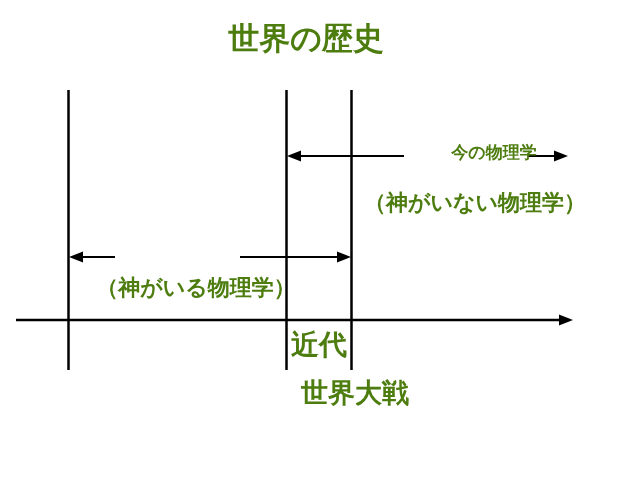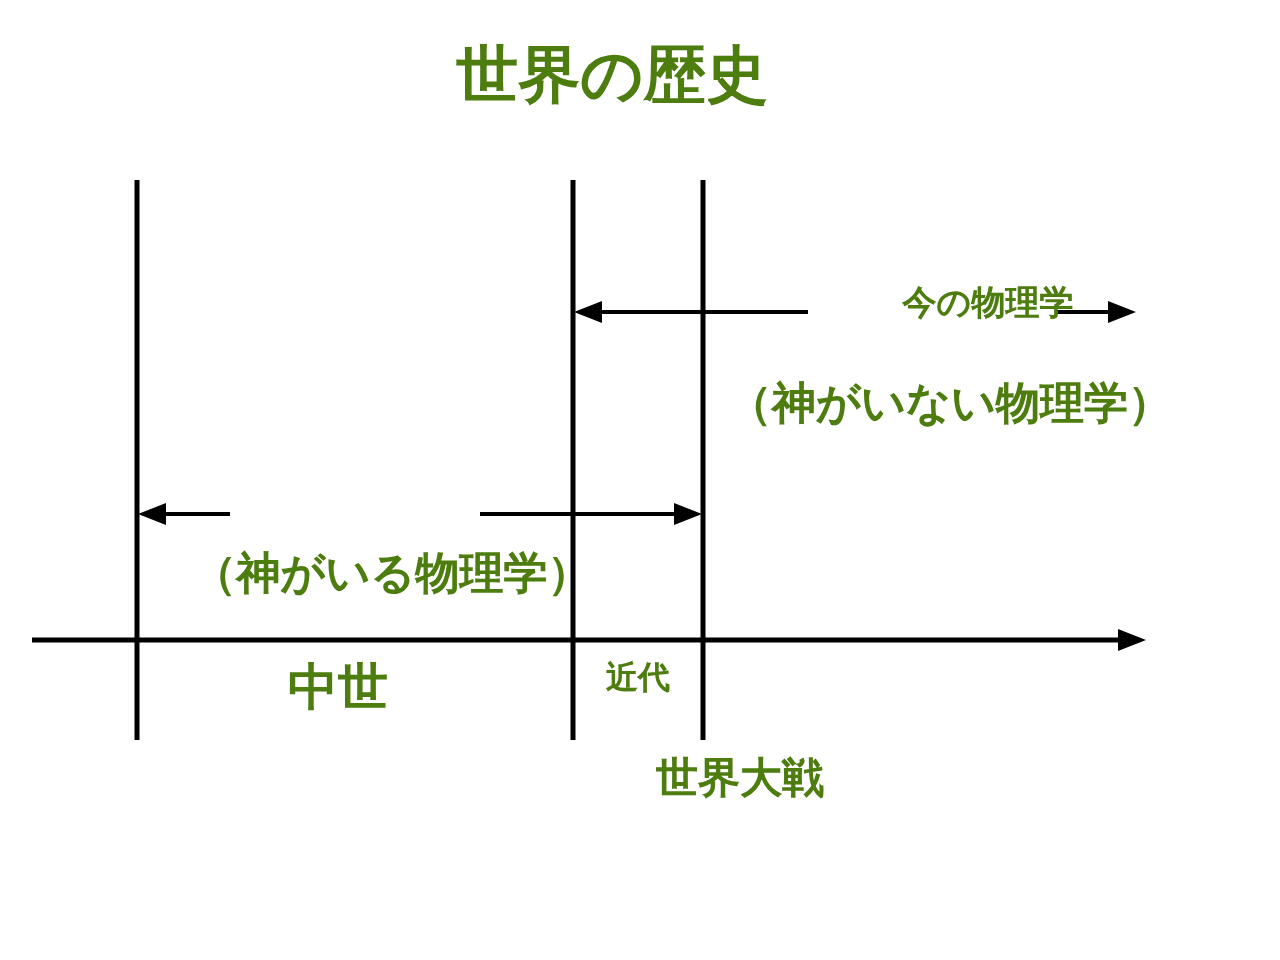"中世" div.txt { html: <div>中世</div> -> none }
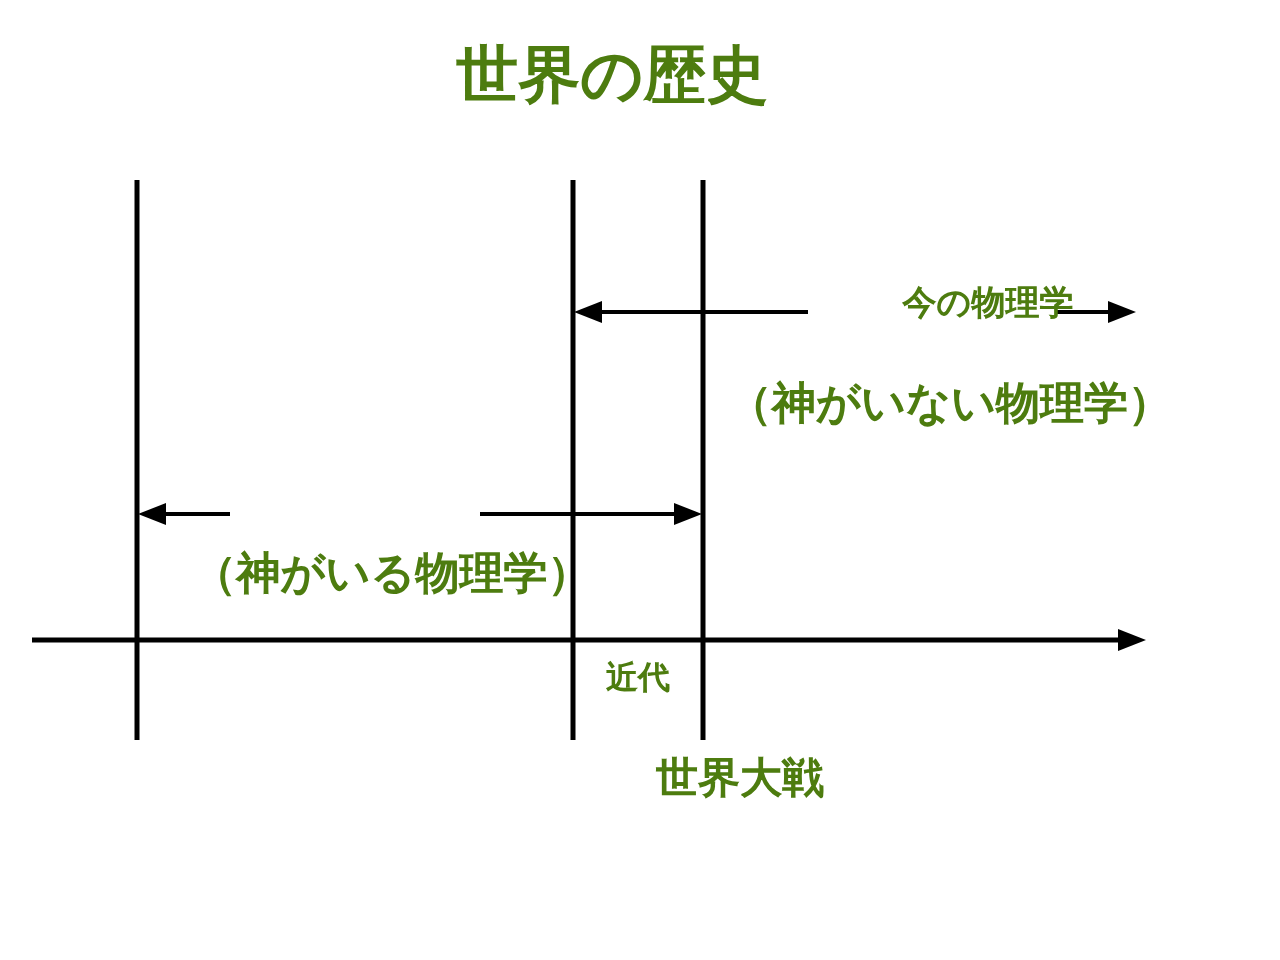"近代" .era-2 { font-size: 16px -> 28px }
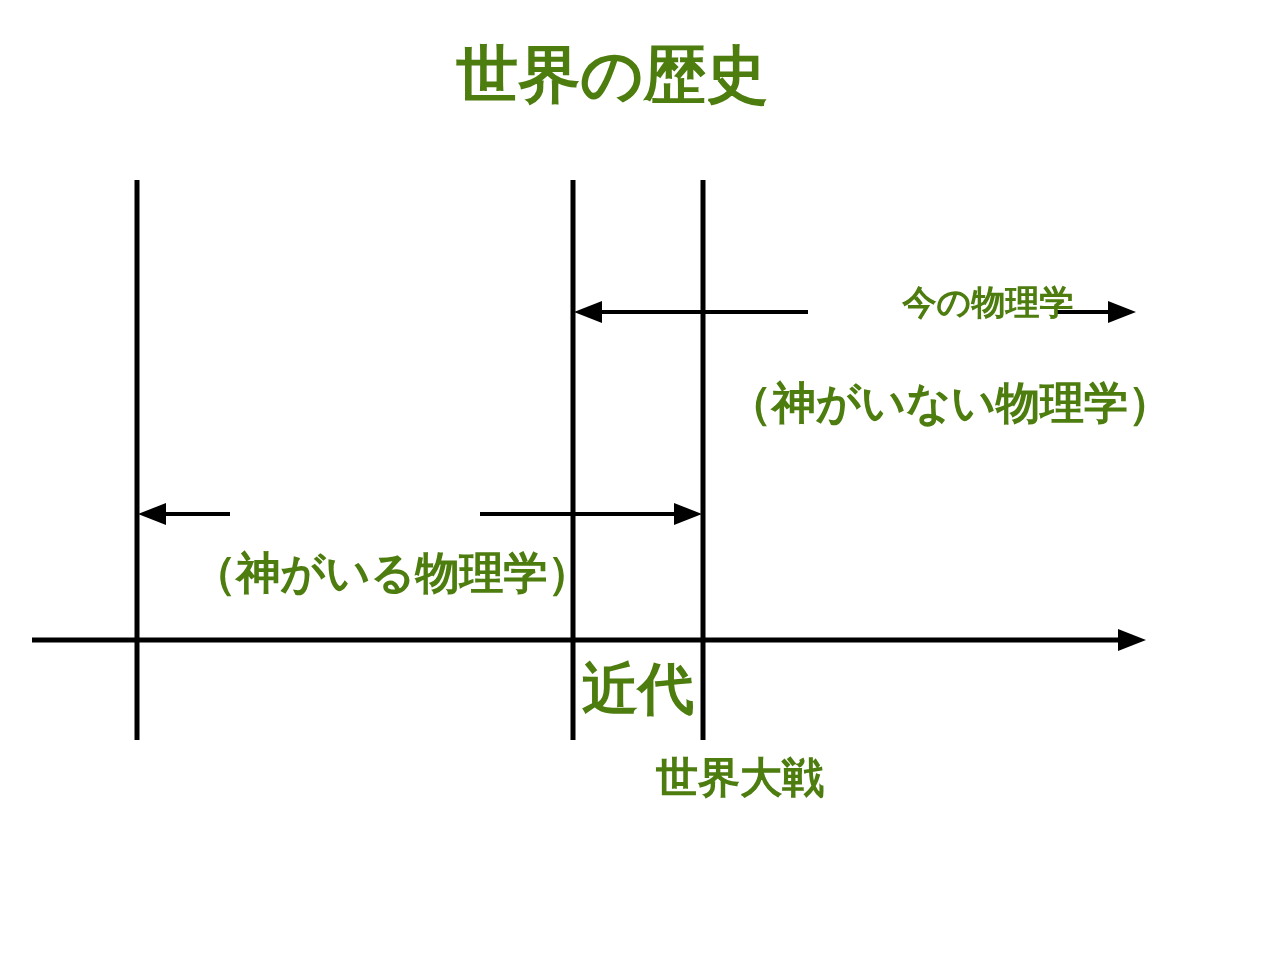"世界大戦" .marker-2 { font-size: 21px -> 27px; left: 328px -> 301px }
